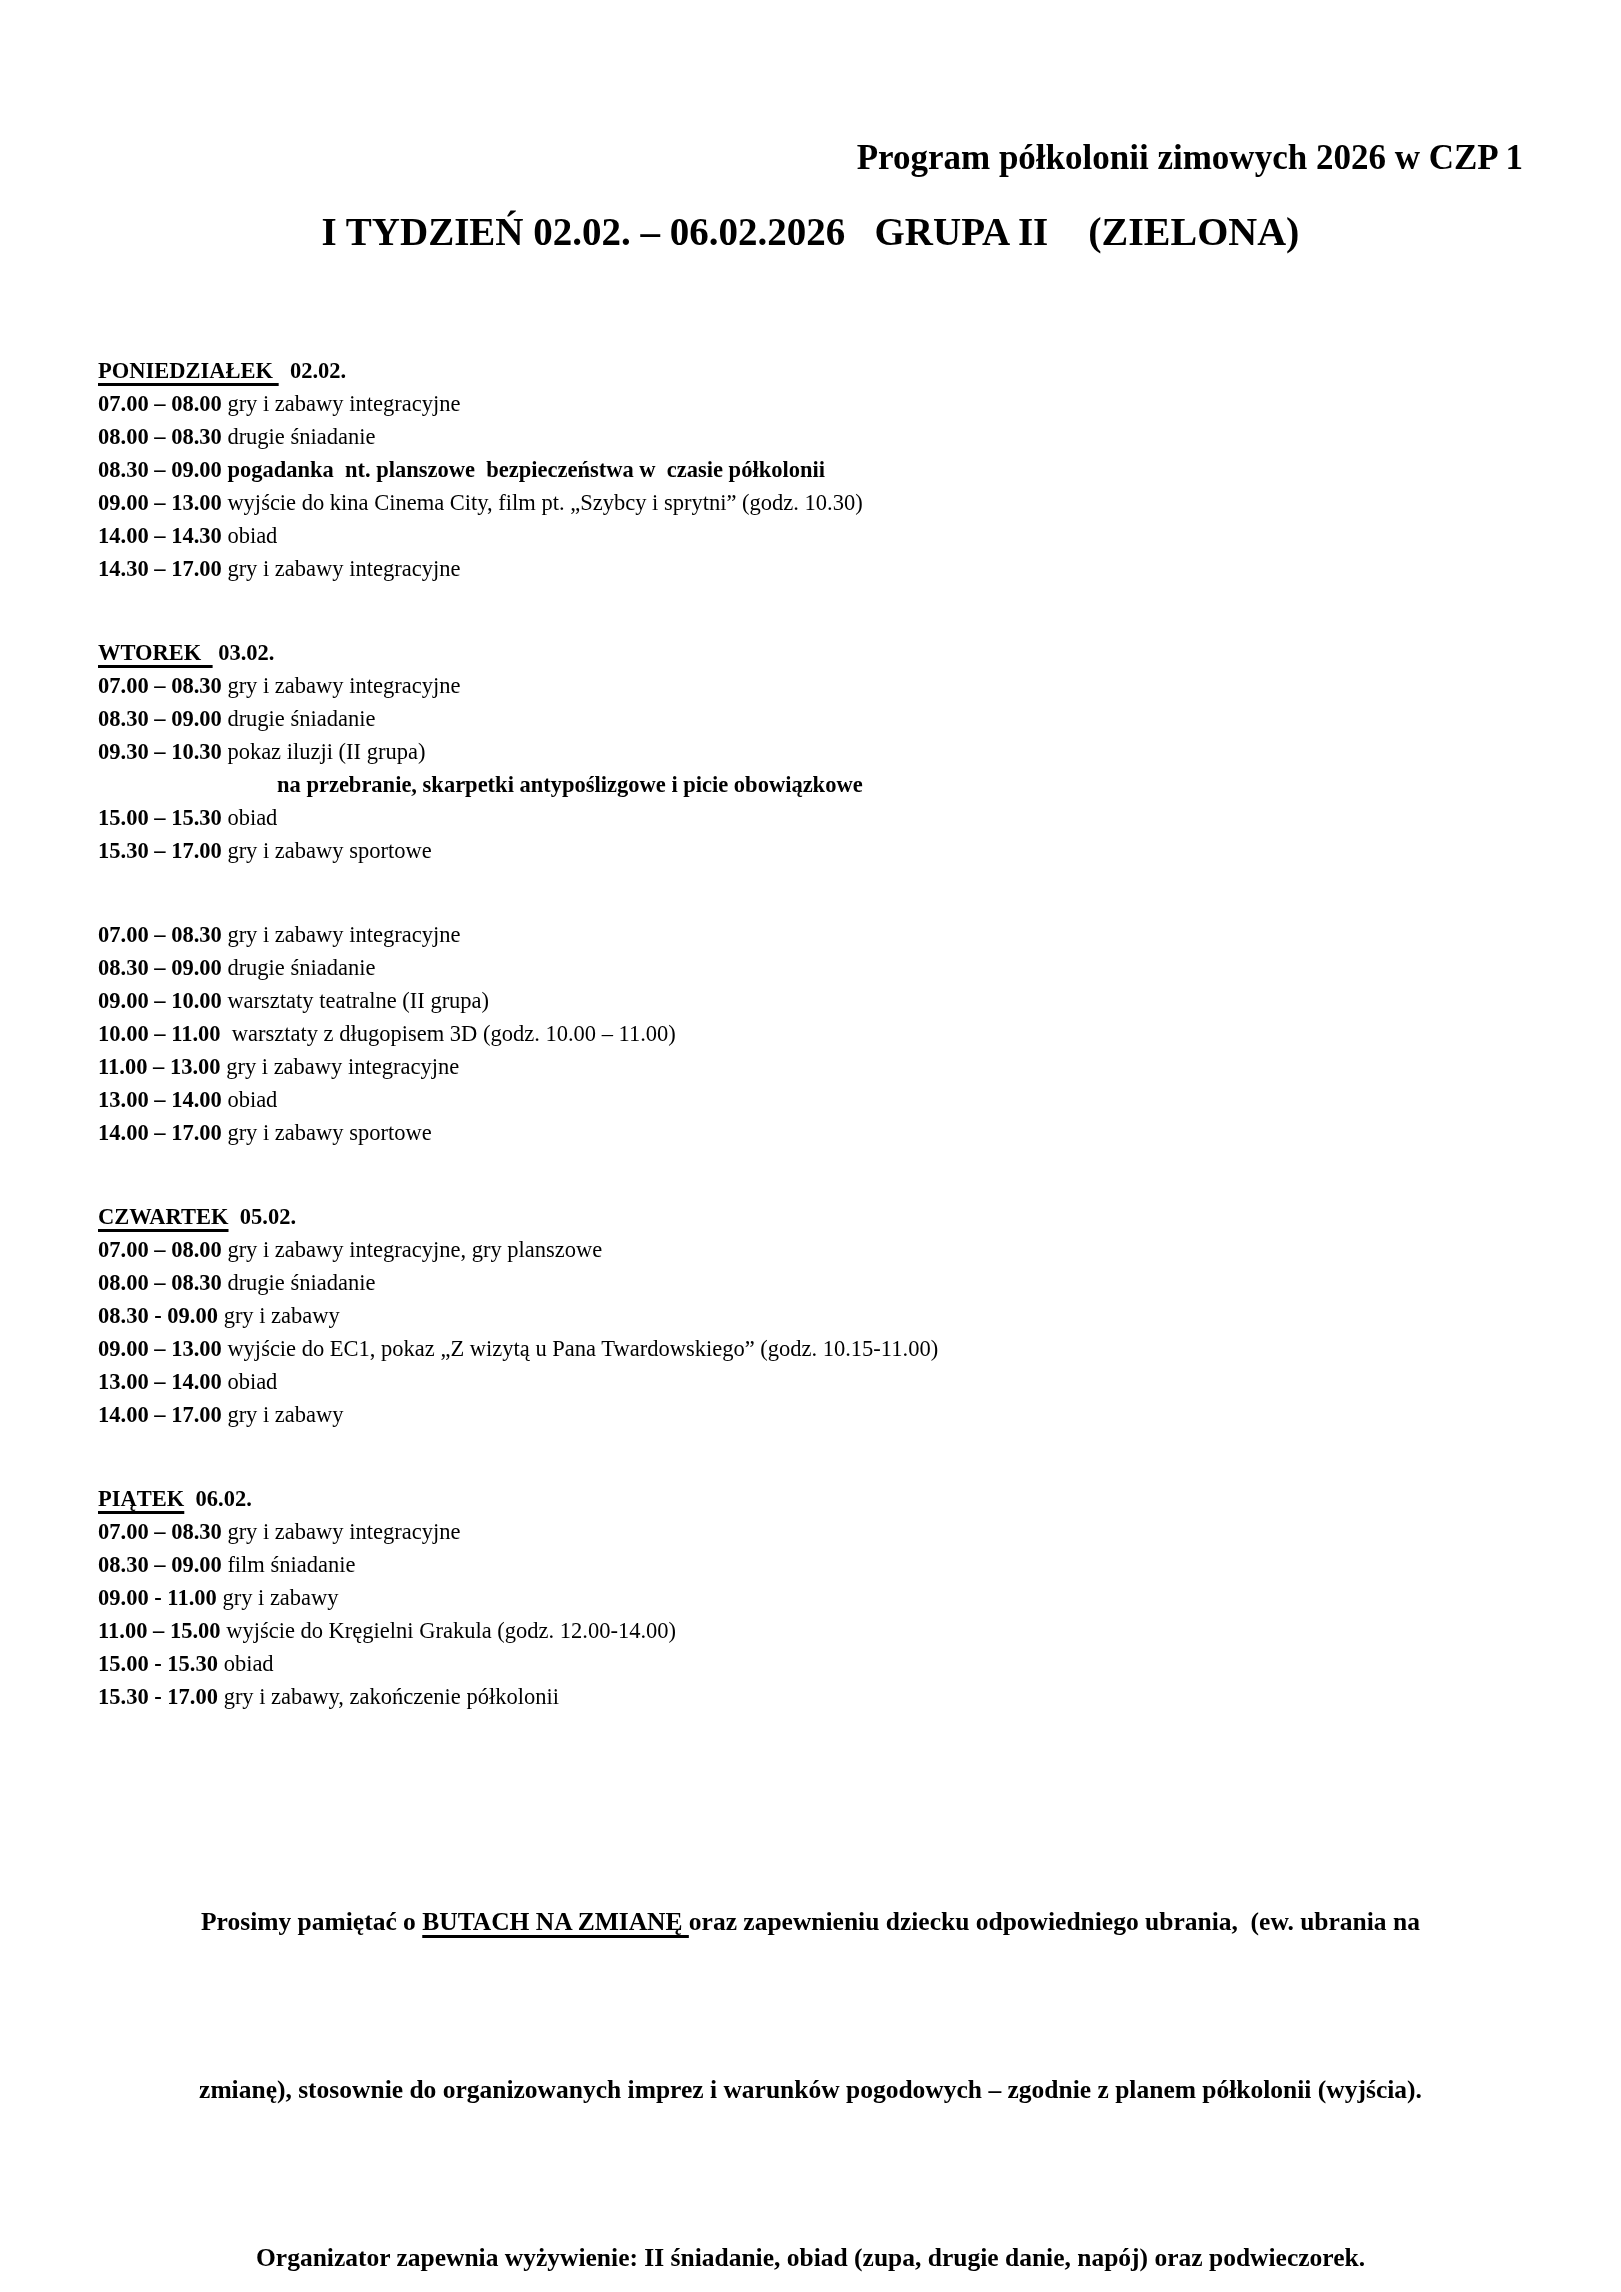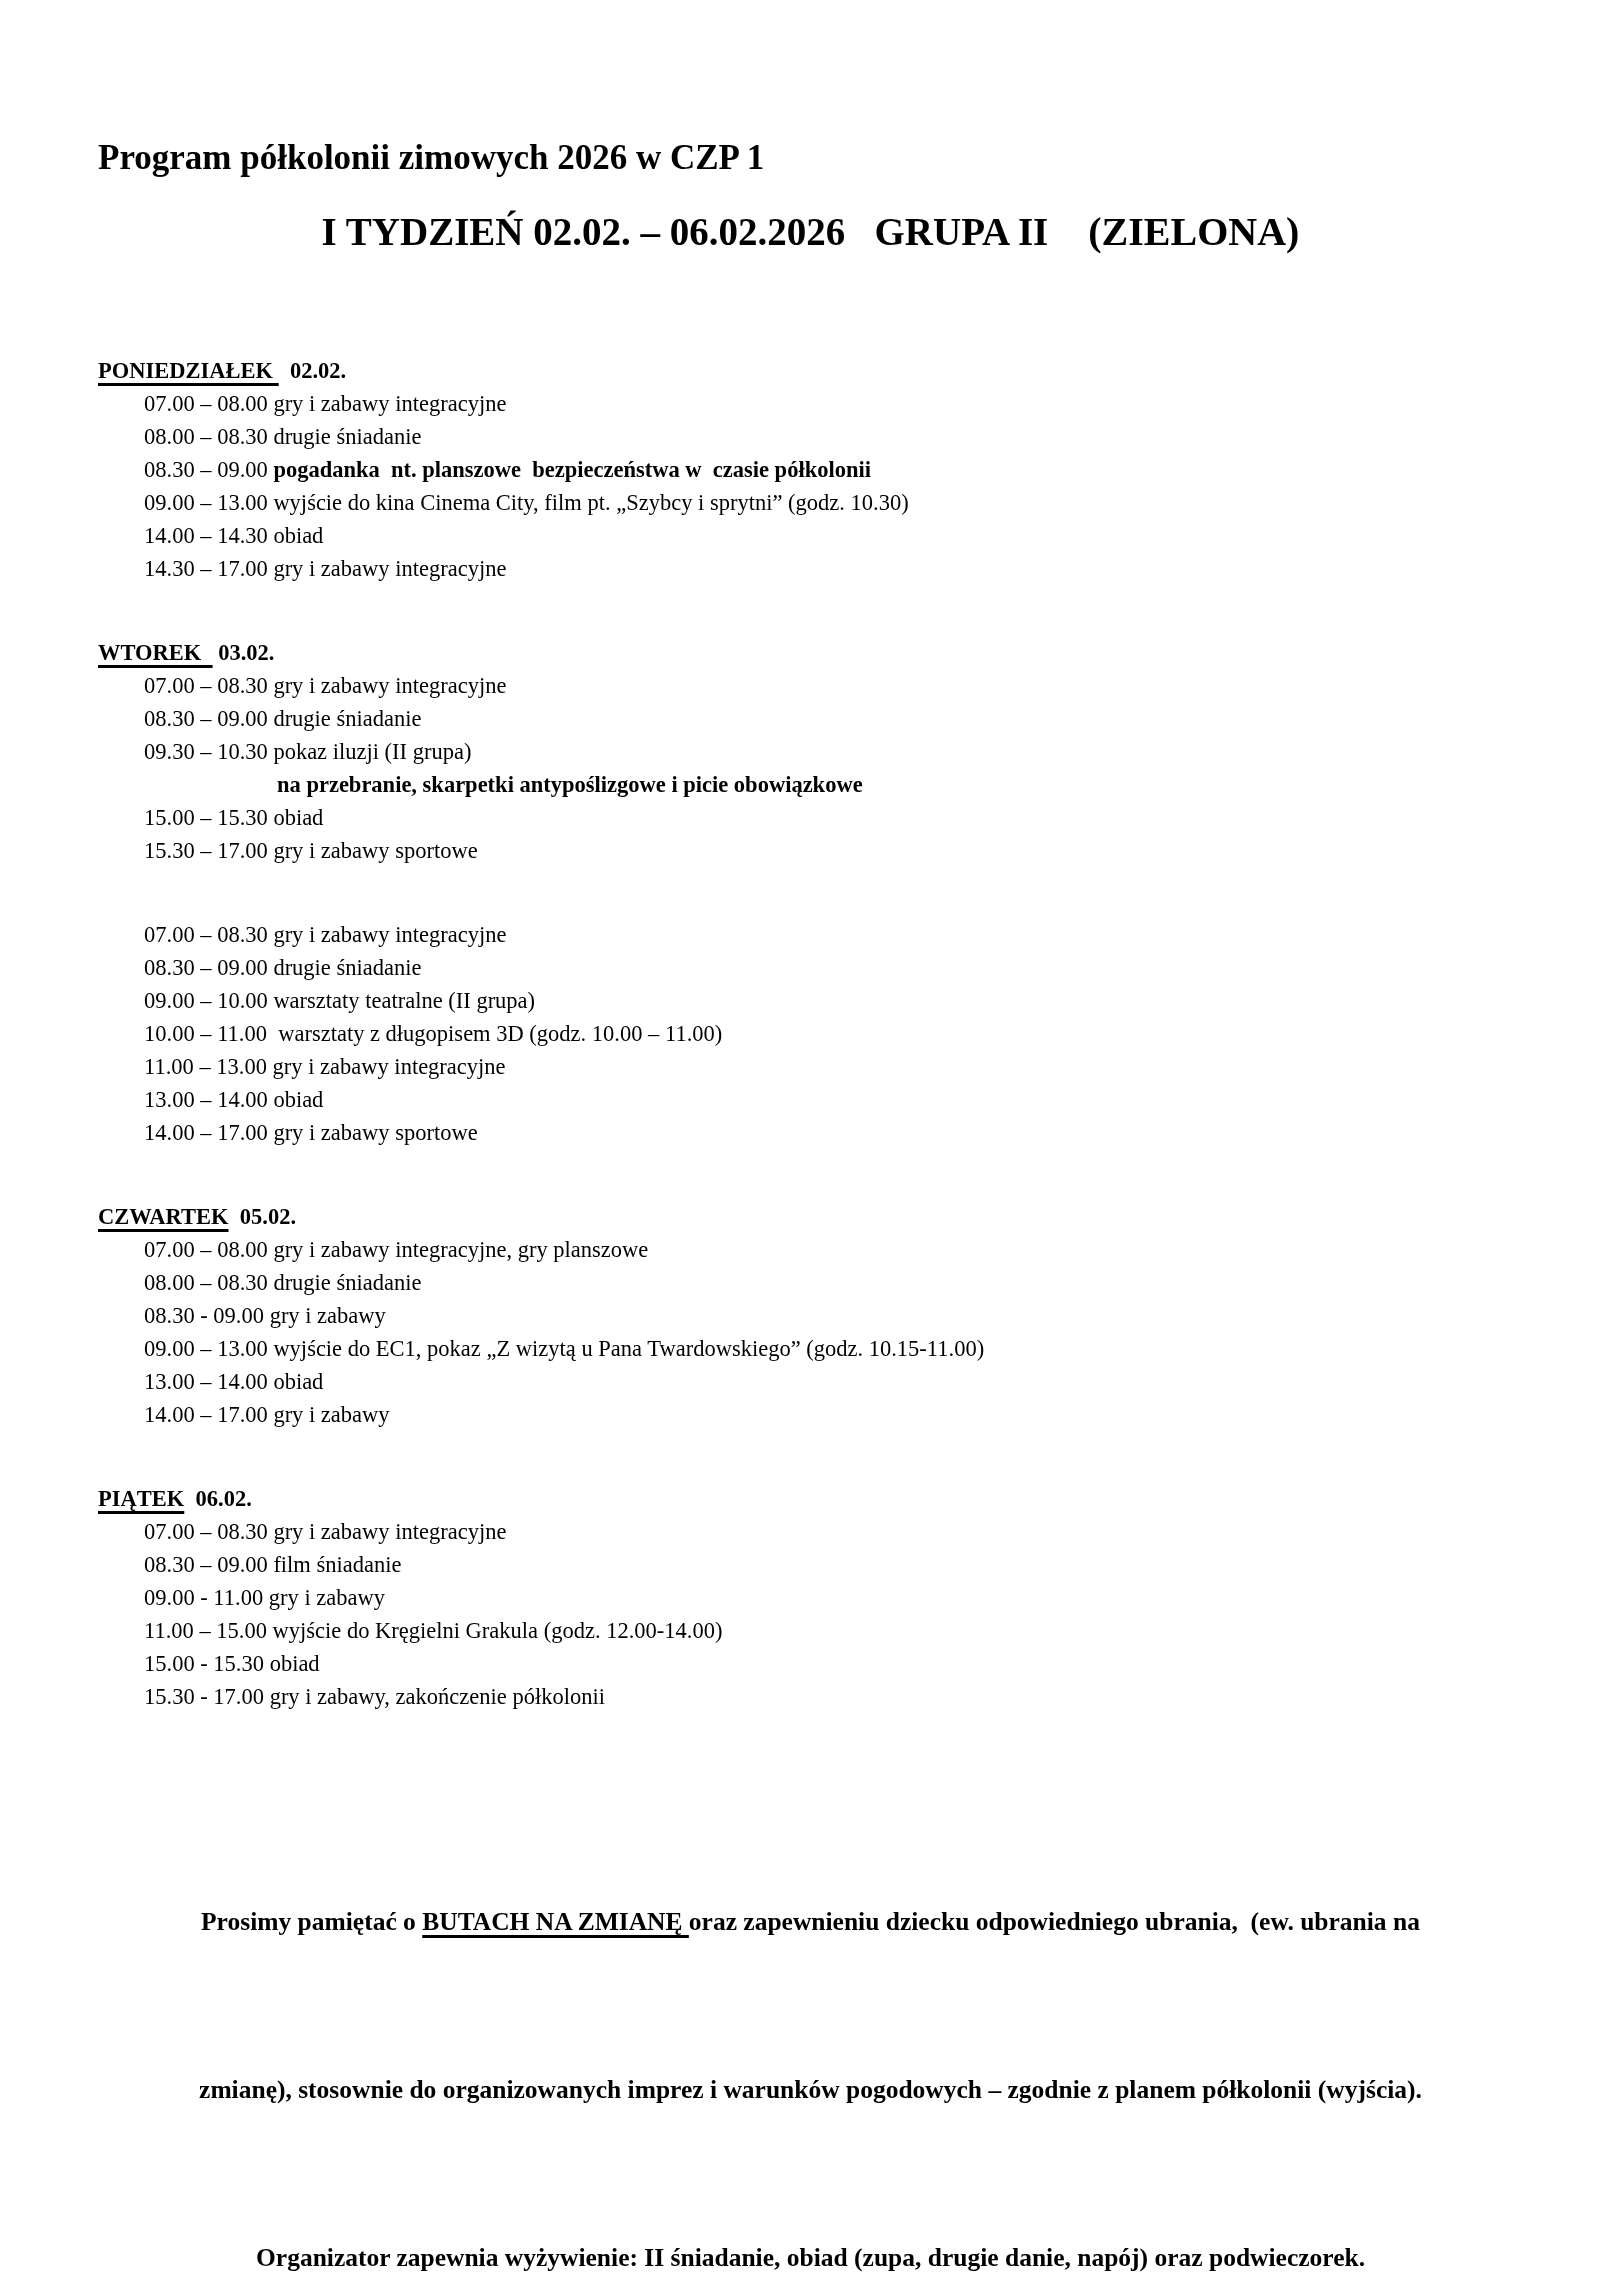"Program półkolonii zimowych 2026 w" .title { text-align: left -> right }
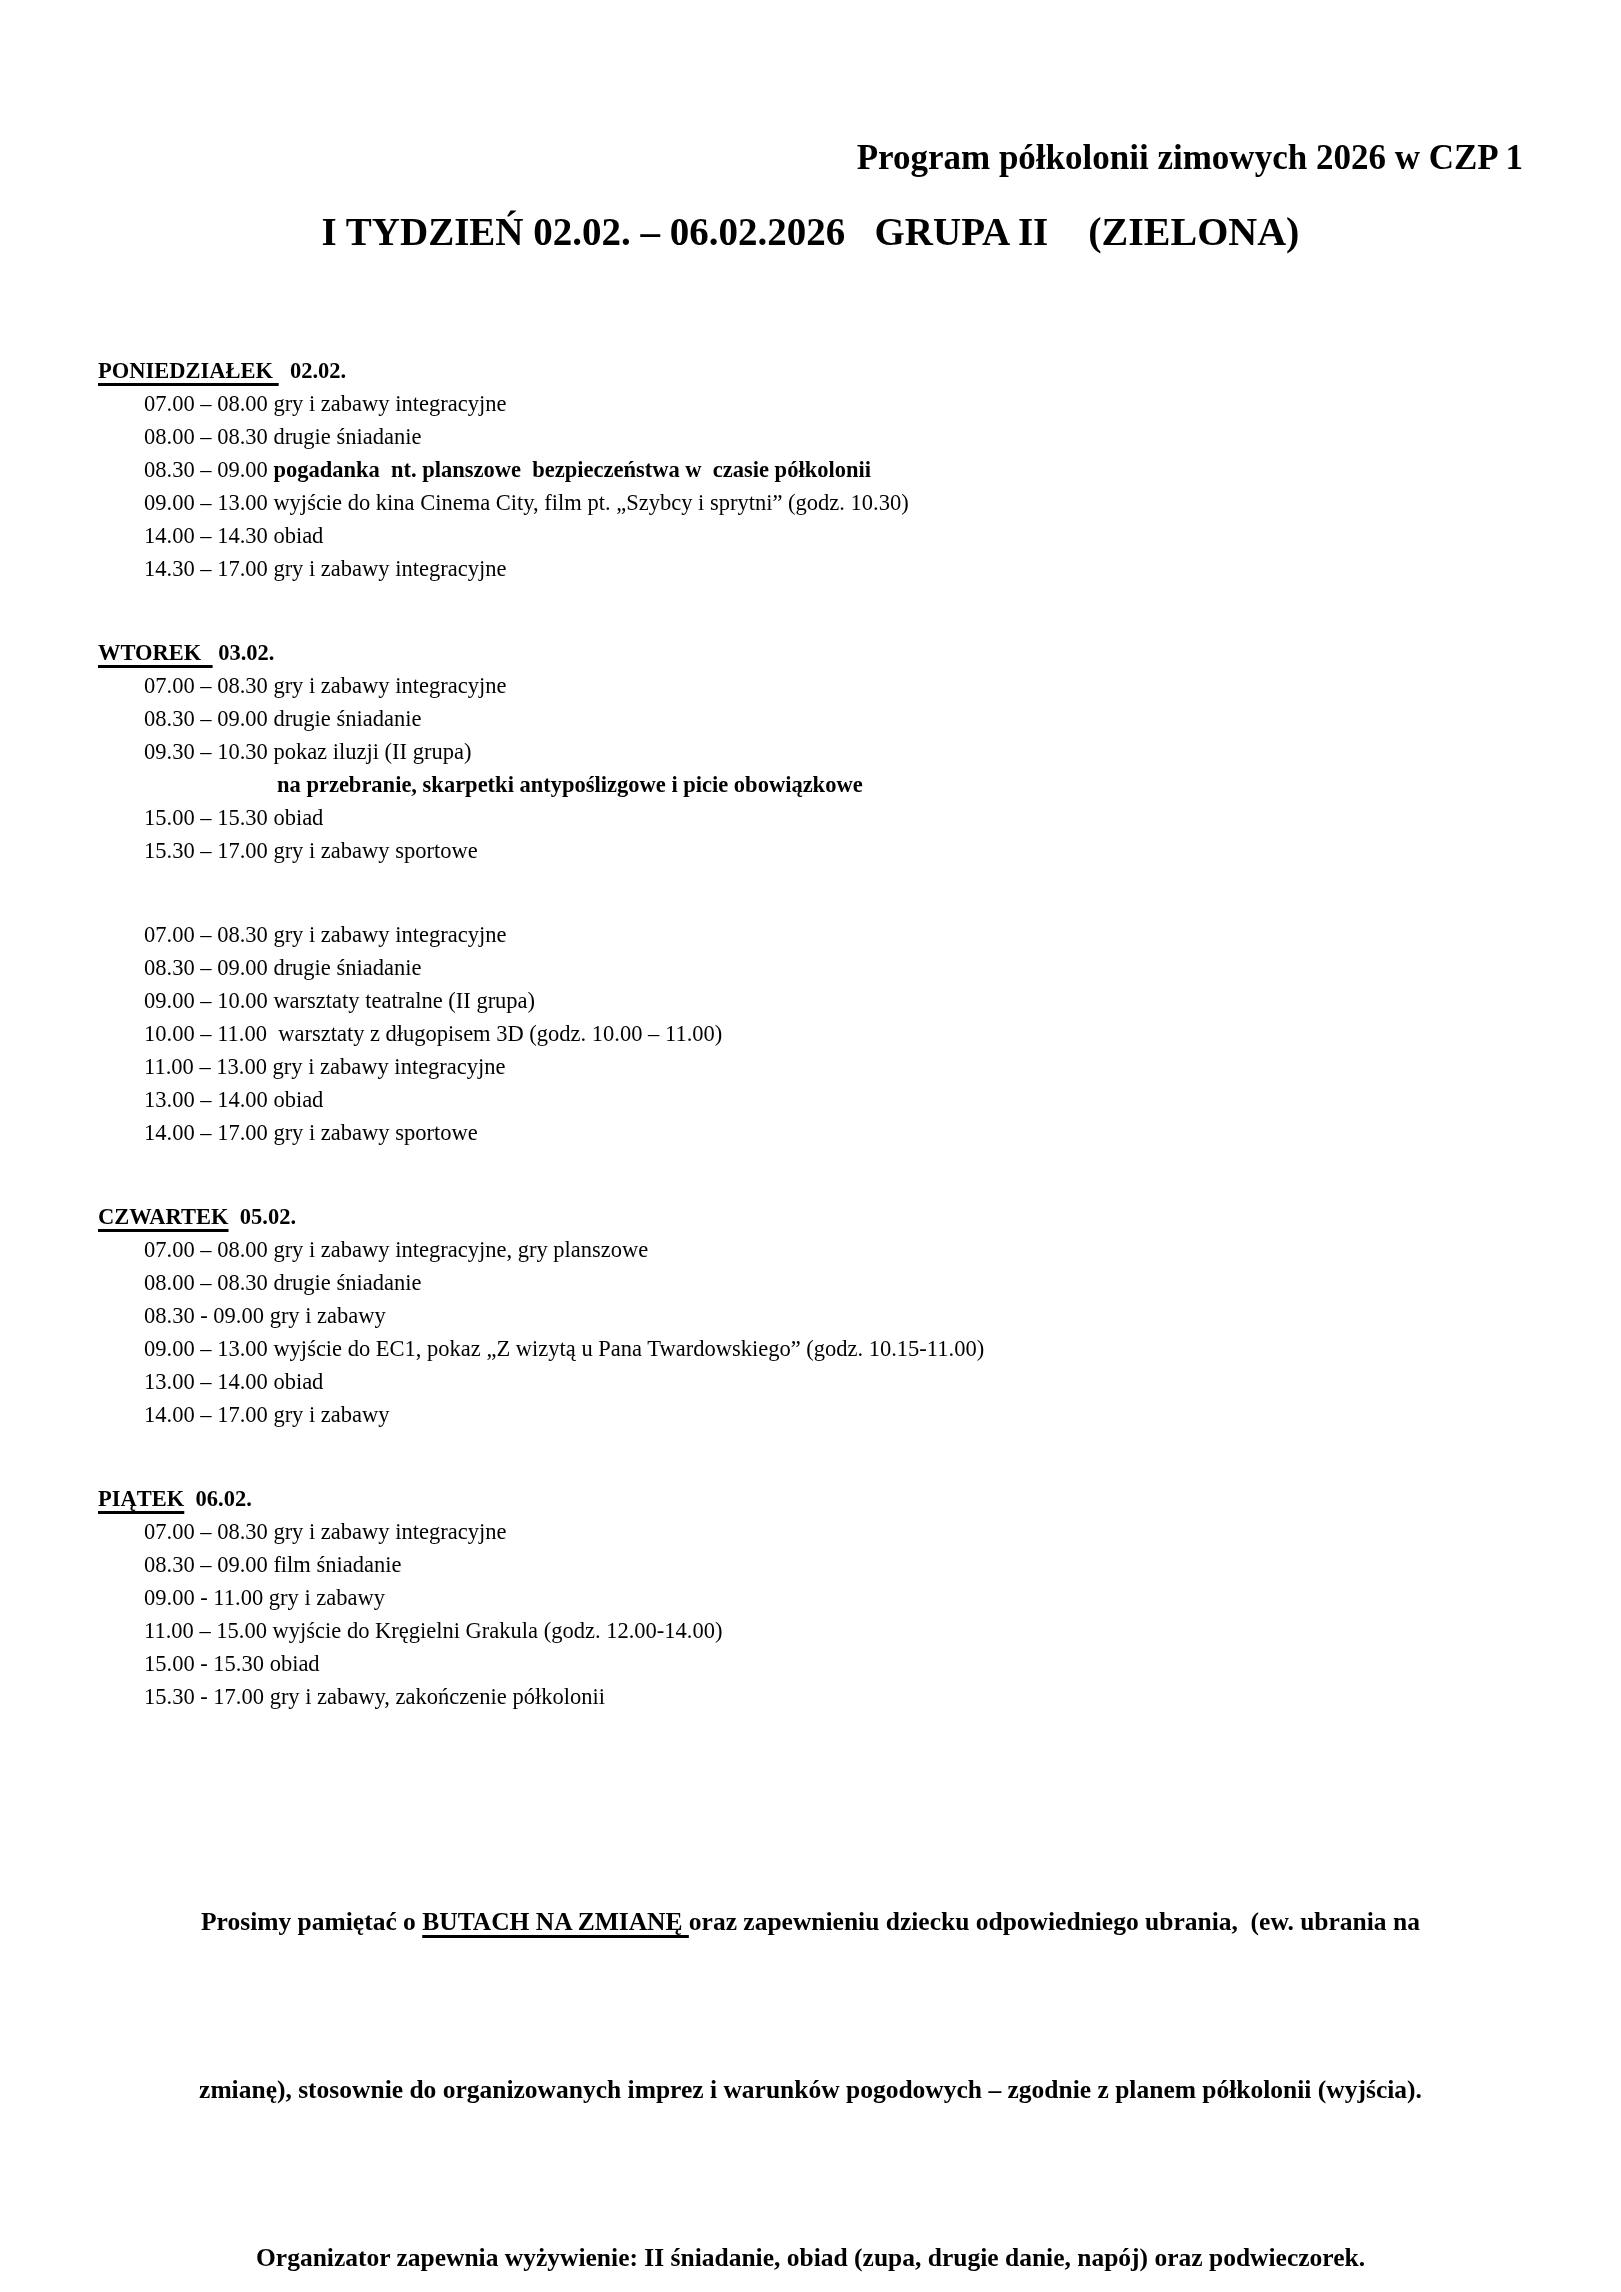"07.00 – 08.00" .time { font-weight: normal -> bold; margin-left: 46px -> none }
